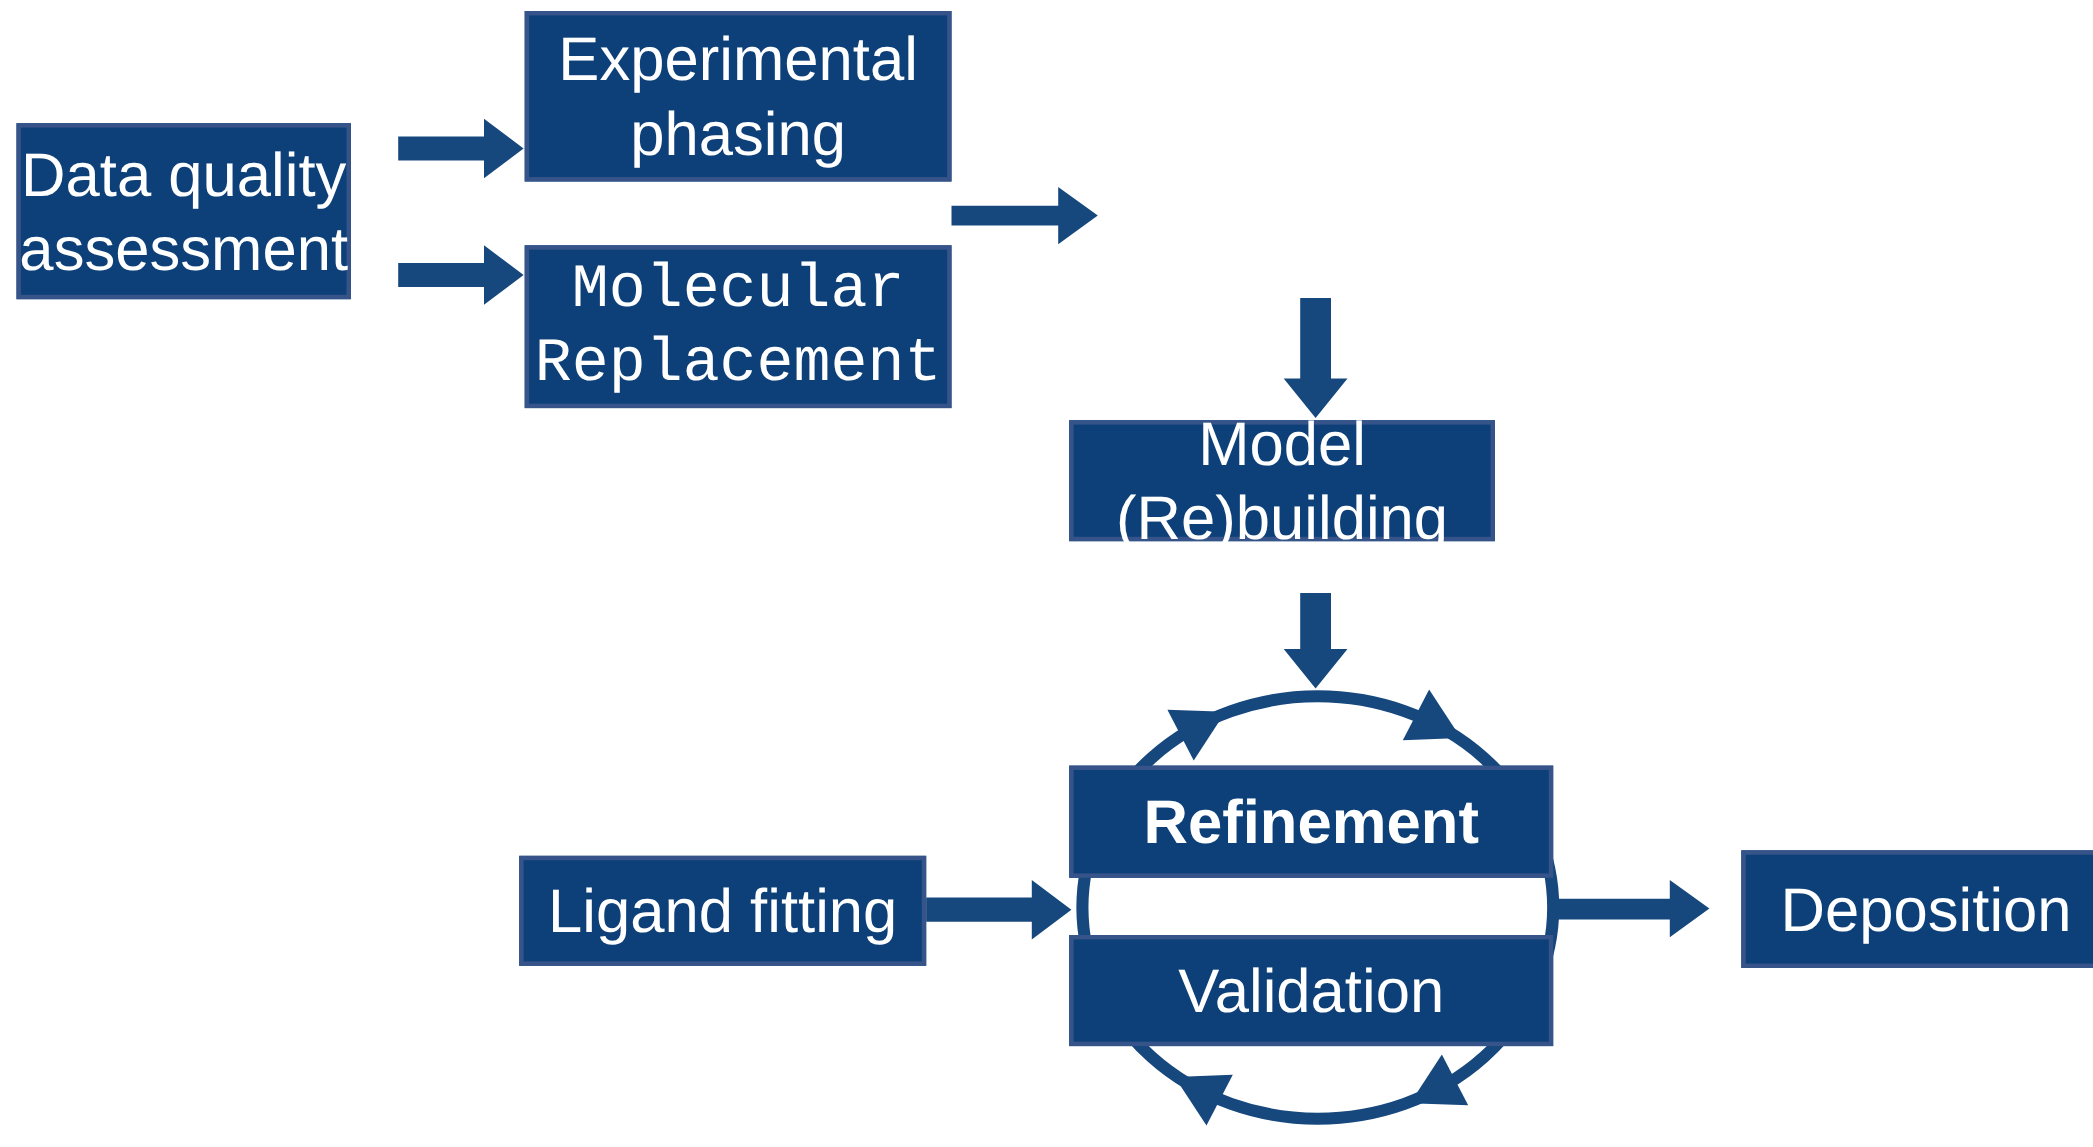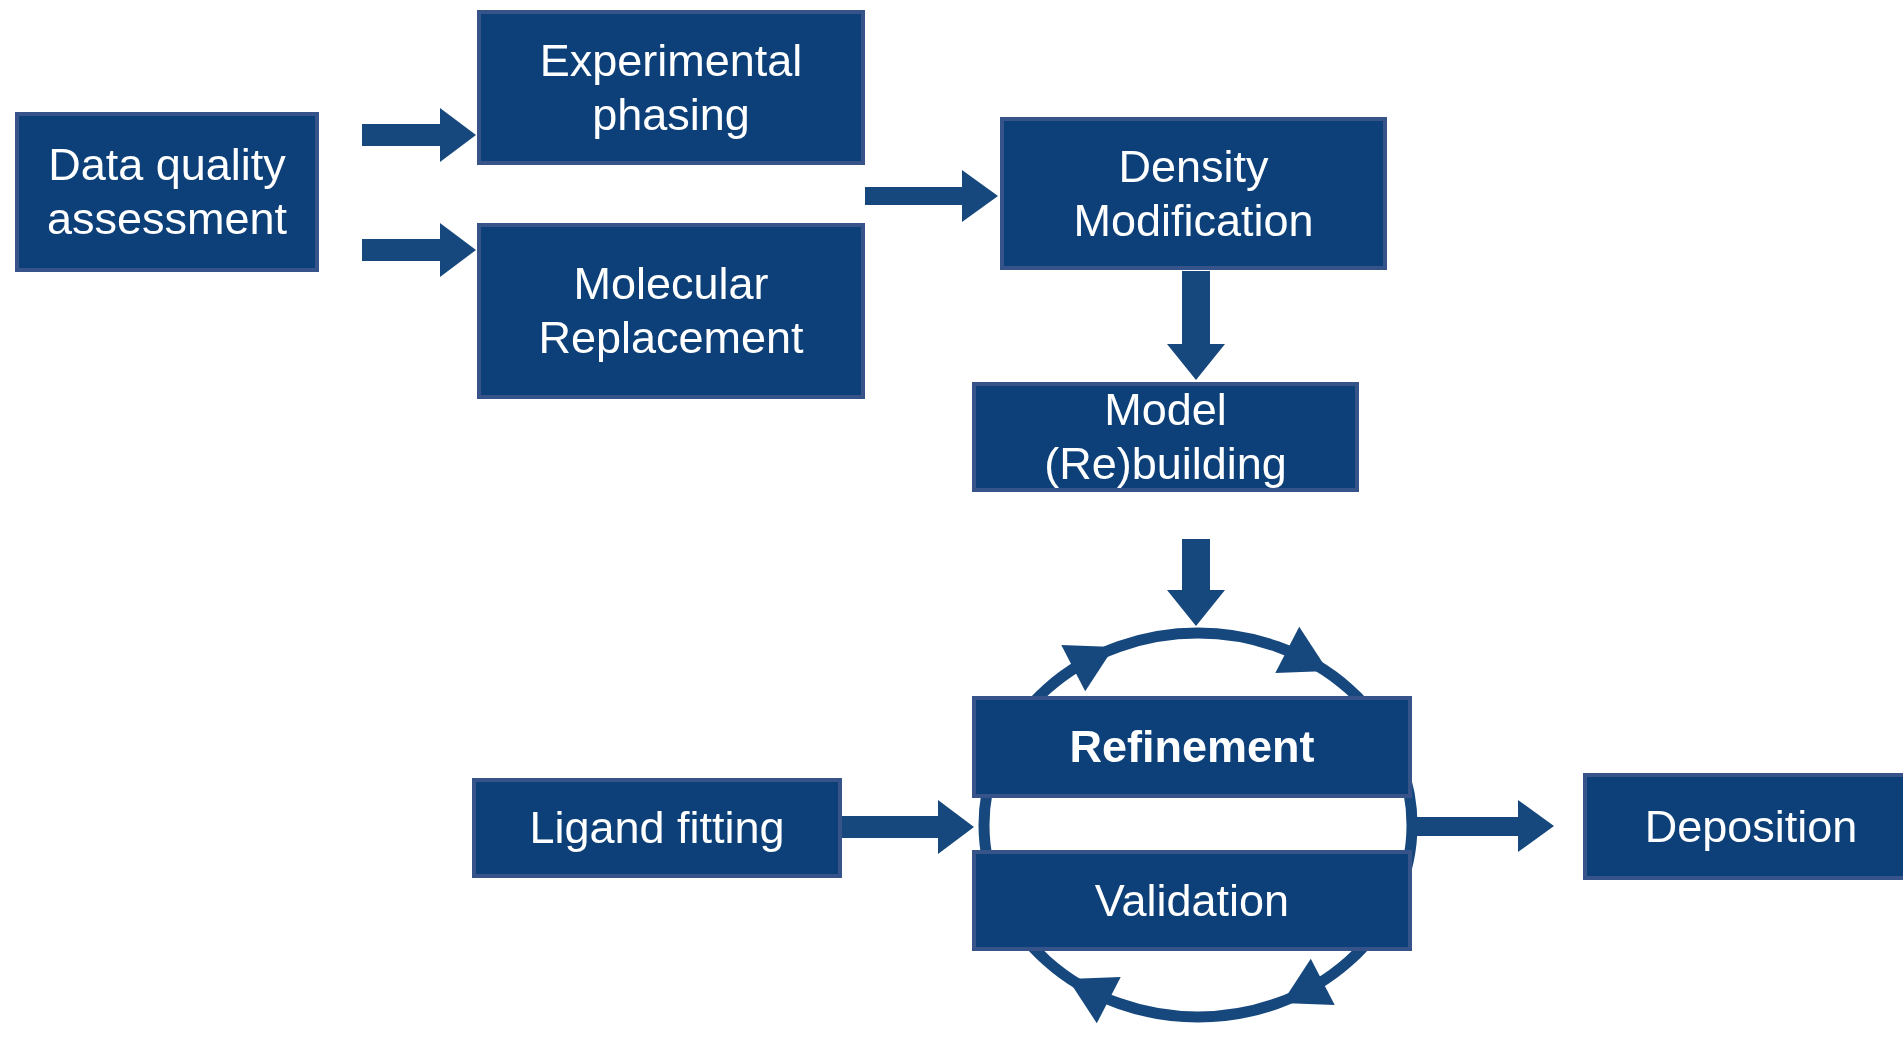"Experimental" .node { font-size: 45px -> 56px }
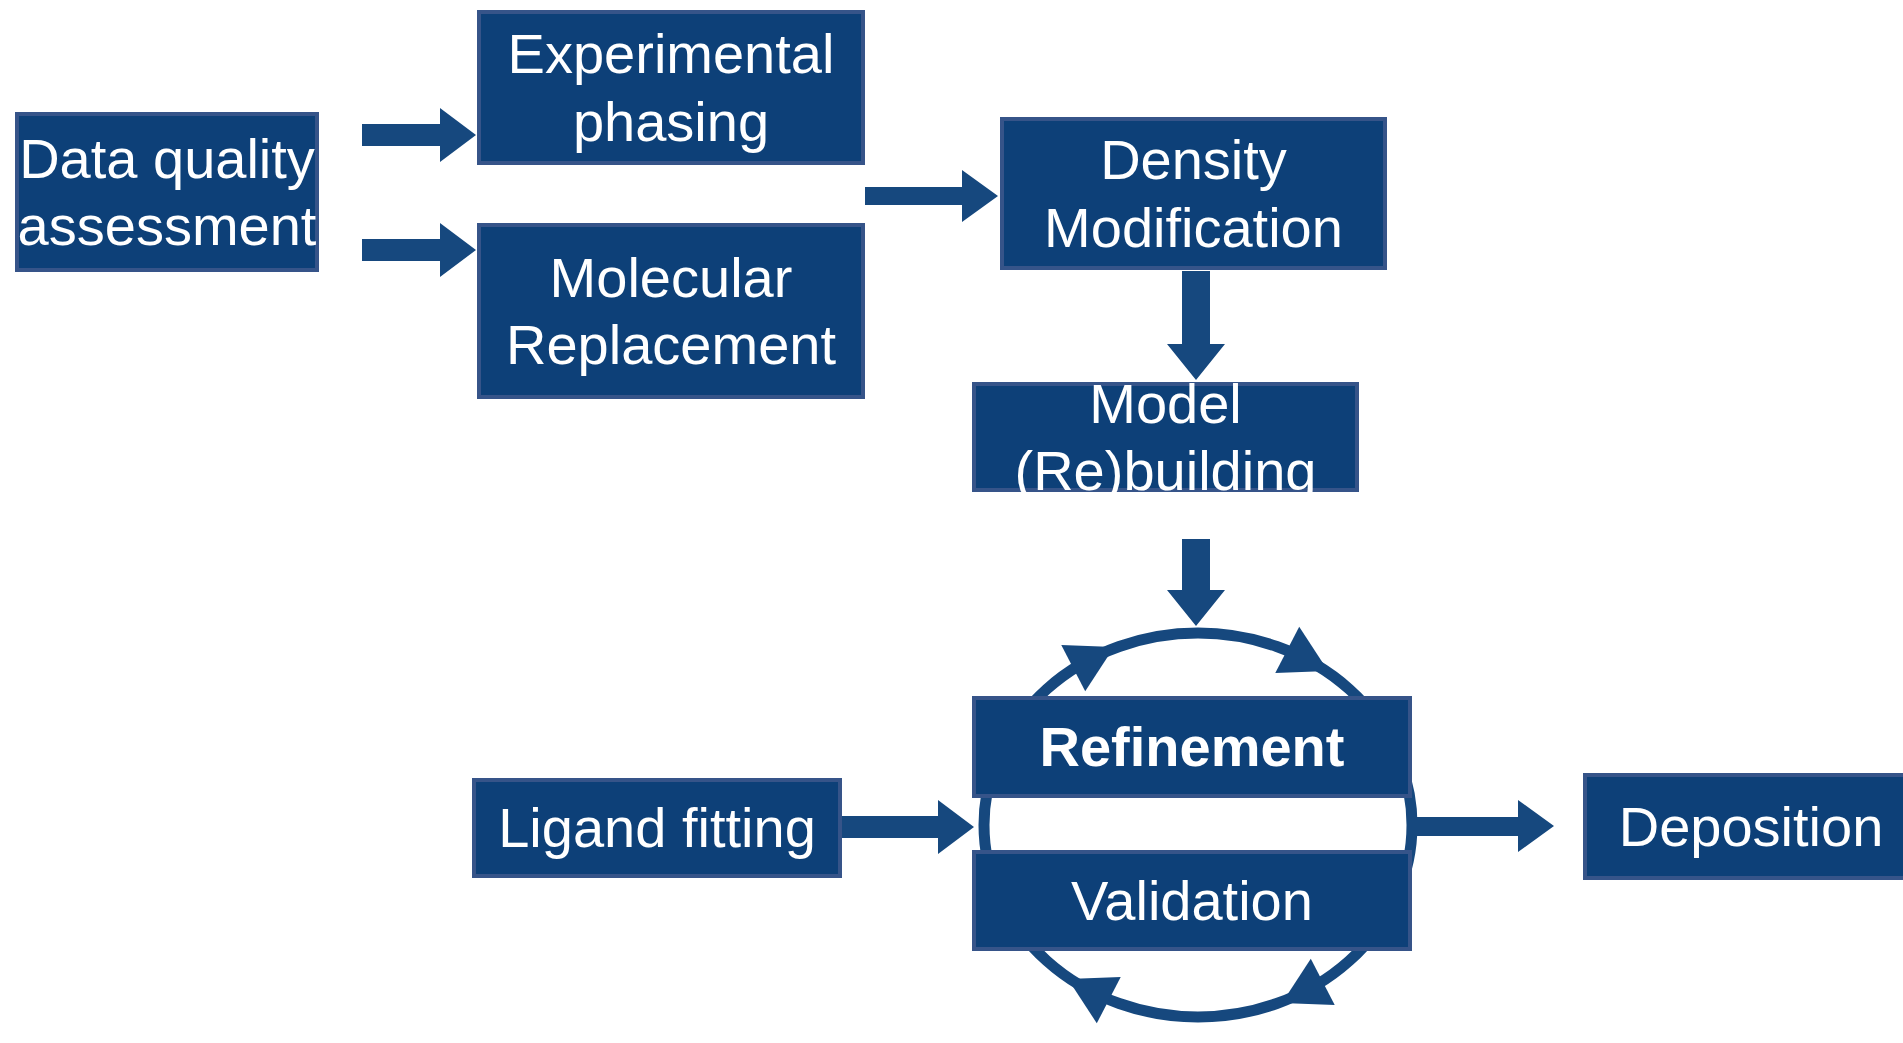"Density" div.node { html: <div> <span>Density Modification</span> </div> -> none }
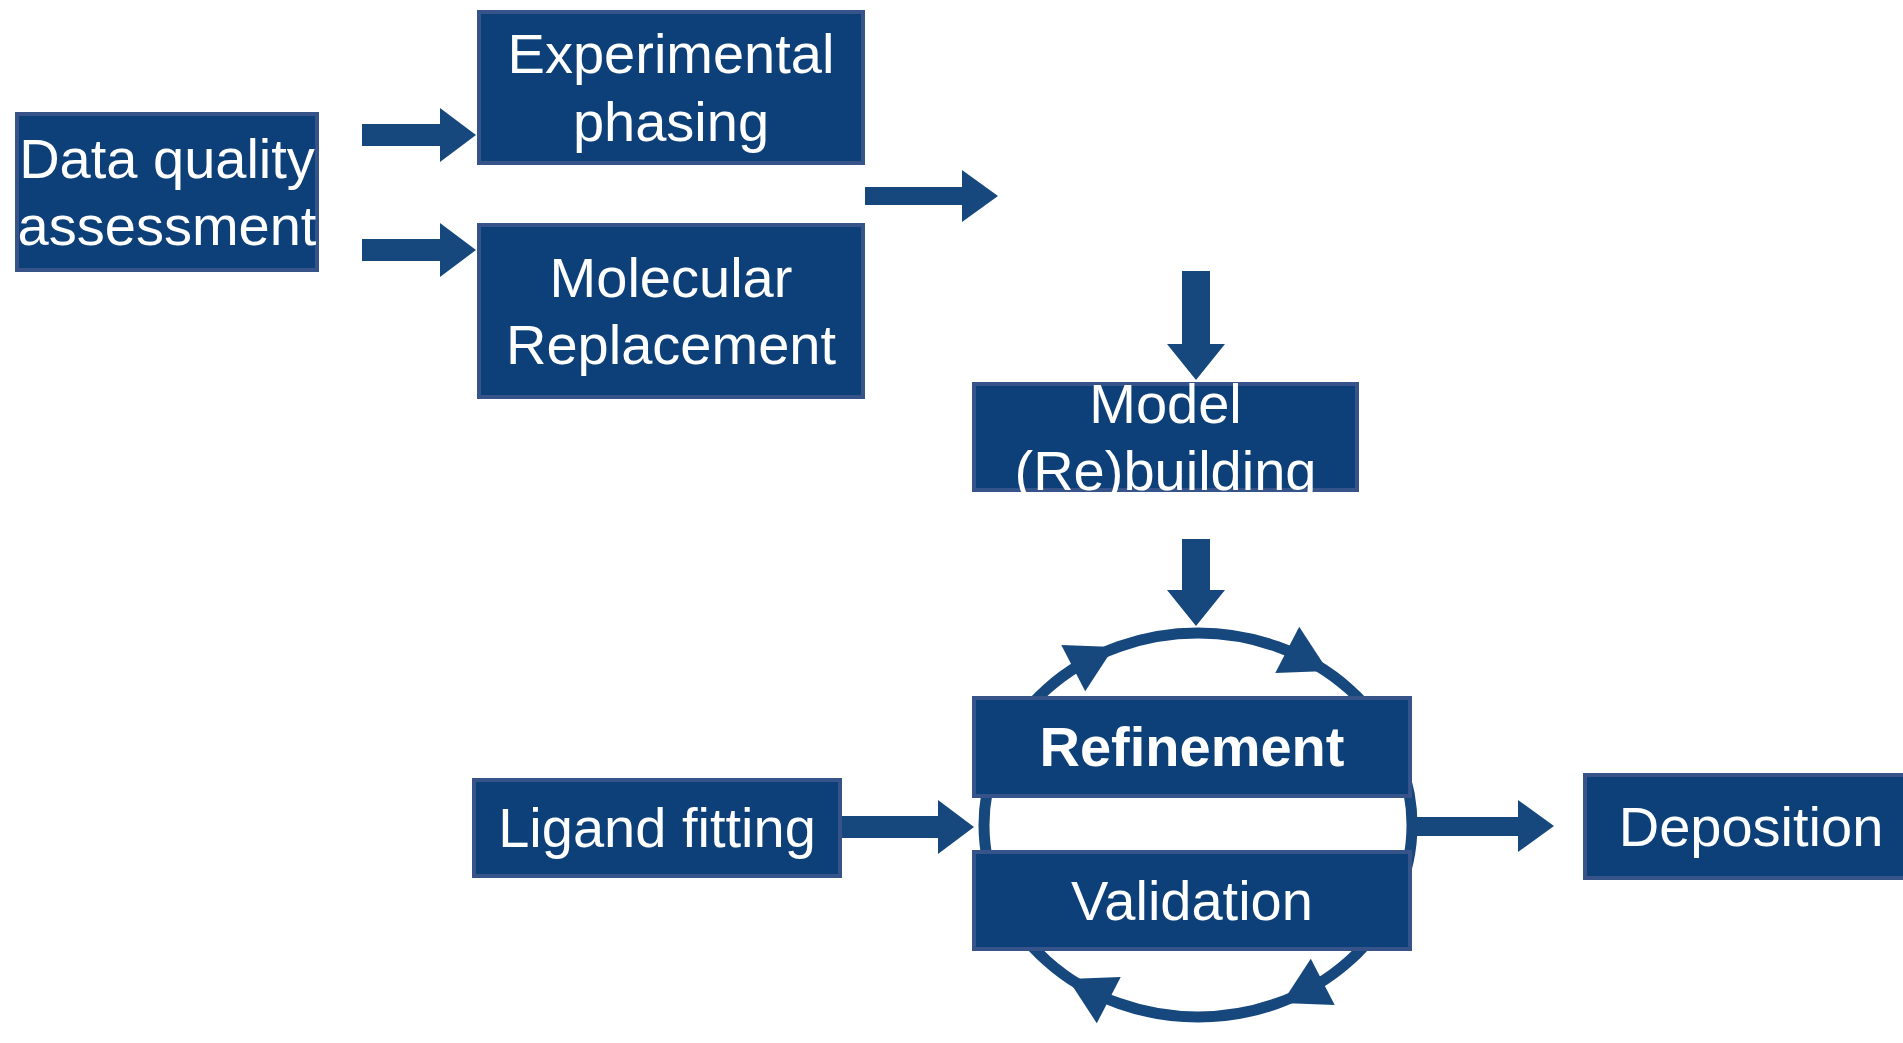"Molecular" div.node { font-family: none -> Liberation Mono, monospace; height: 176px -> 148px }
